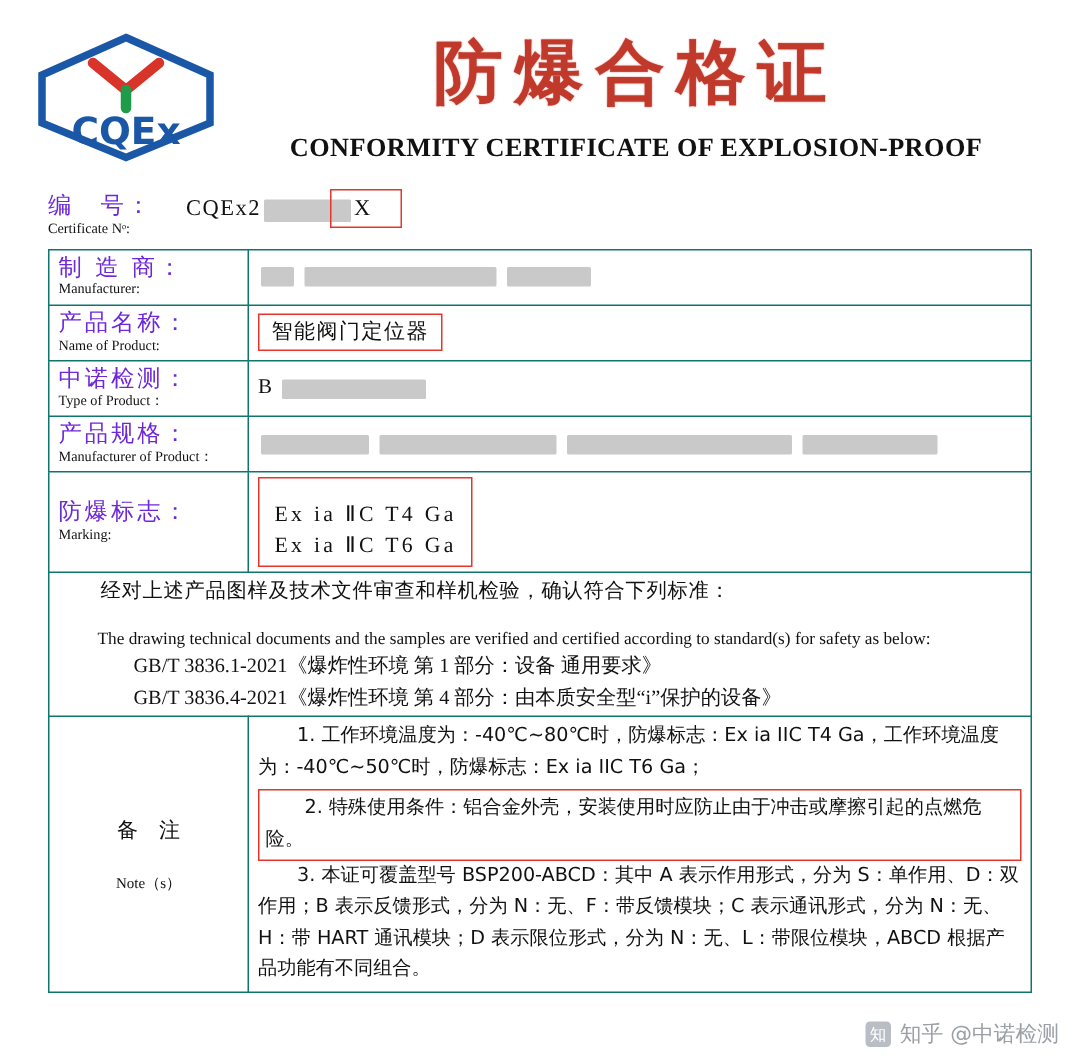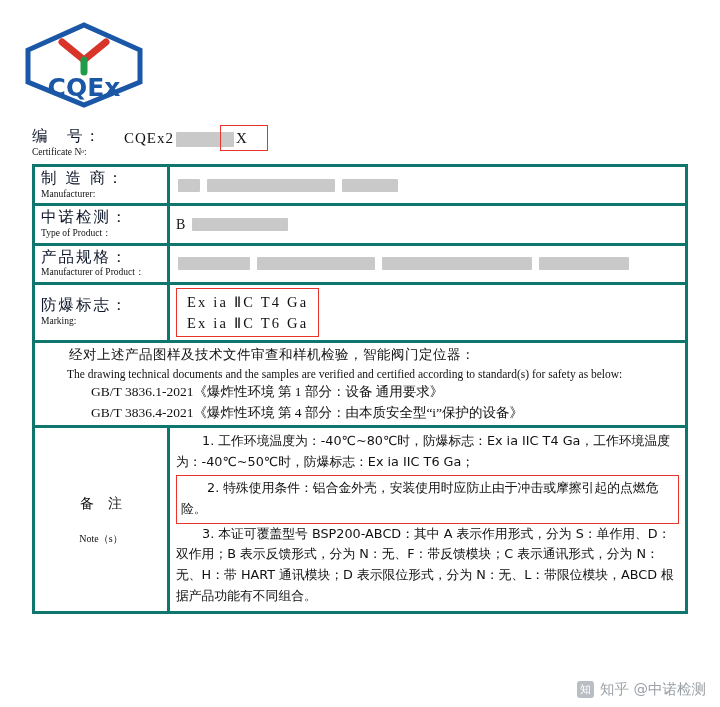"防爆合格证" div.title-wrap { html: none -> <div> <div>防爆合格证</div> <div>CONFORMITY CERTIFICATE OF EXPLOSION-PROOF</div> </div> }
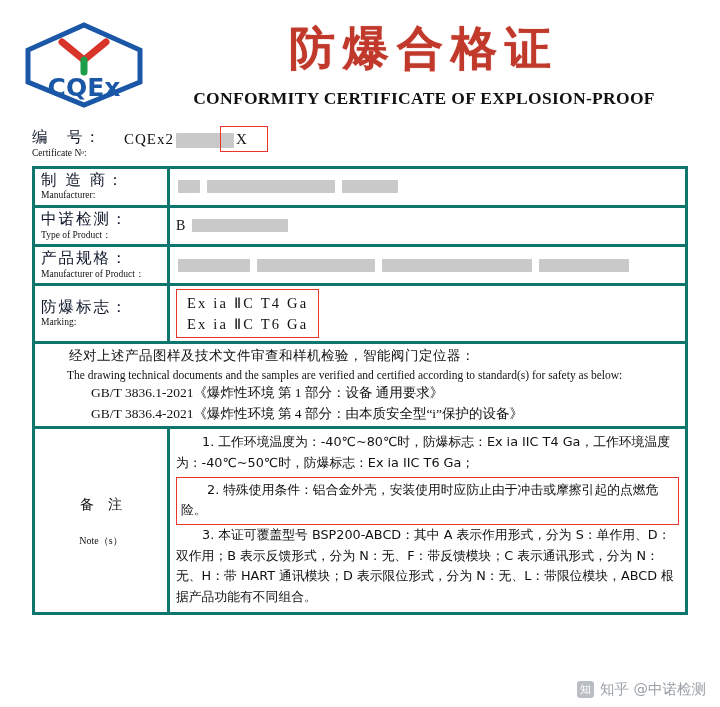"编 号：" .lbl-cn { color: #0f172a -> #6d28d9 }
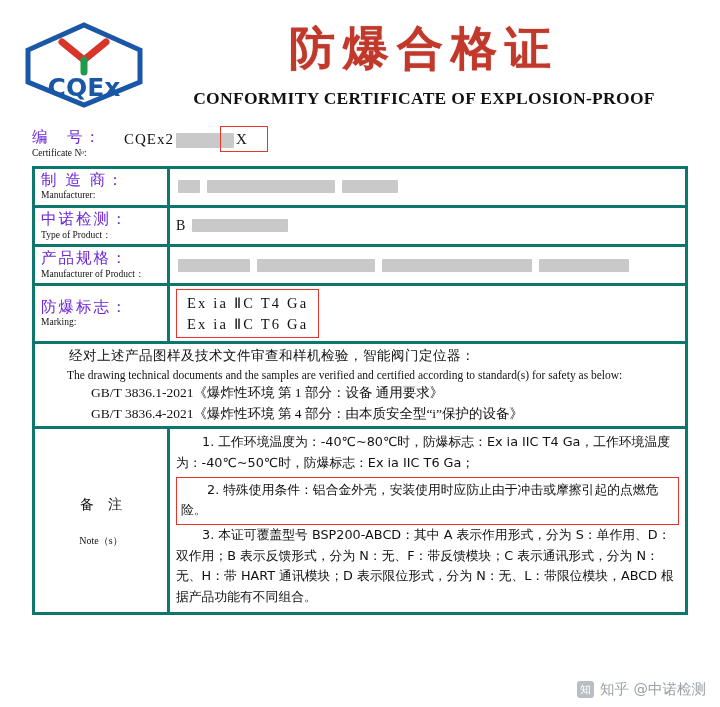"制 造 商：" table.cert td { border: 3px solid #0f766e -> 1px solid #0f766e }
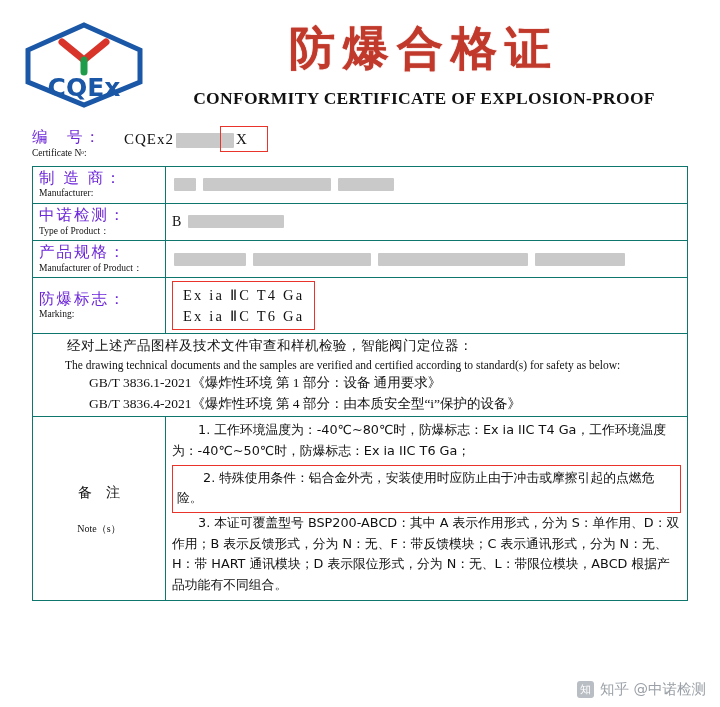"产品名称：" tr.row-h { html: none -> <tr> <td> <div>产品名称：</div> <div>Name of Product:</div> </td> <td> <span>智能阀门定位器</span> </td> </tr> }
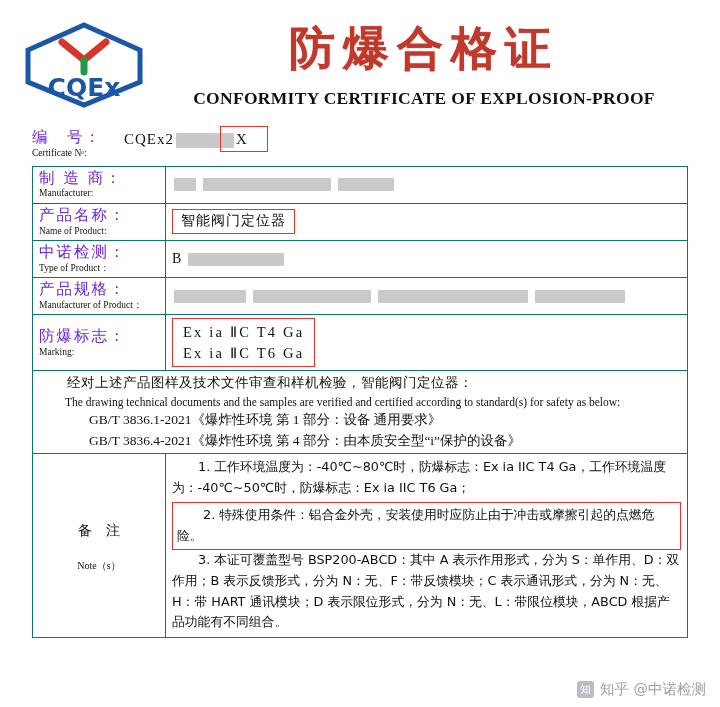"Ex ia ⅡC T4 Ga" .marking-box { padding: 3px 10px 2px 10px -> 14px 10px 2px 10px }
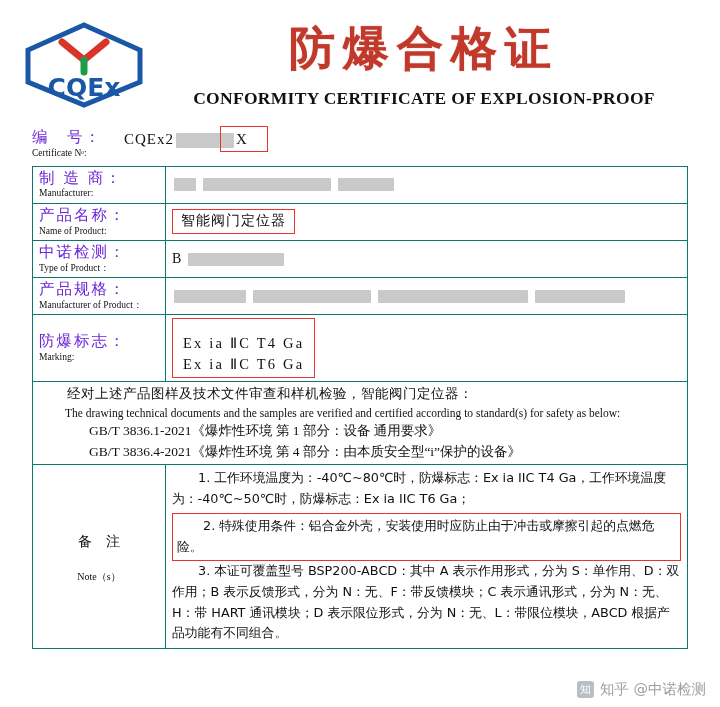"经对上述产品图样及技术文件审查和样机检验，智能阀门定位器：" div.std-line1 { text: 智能阀门定位器 -> 确认符合下列标准 }
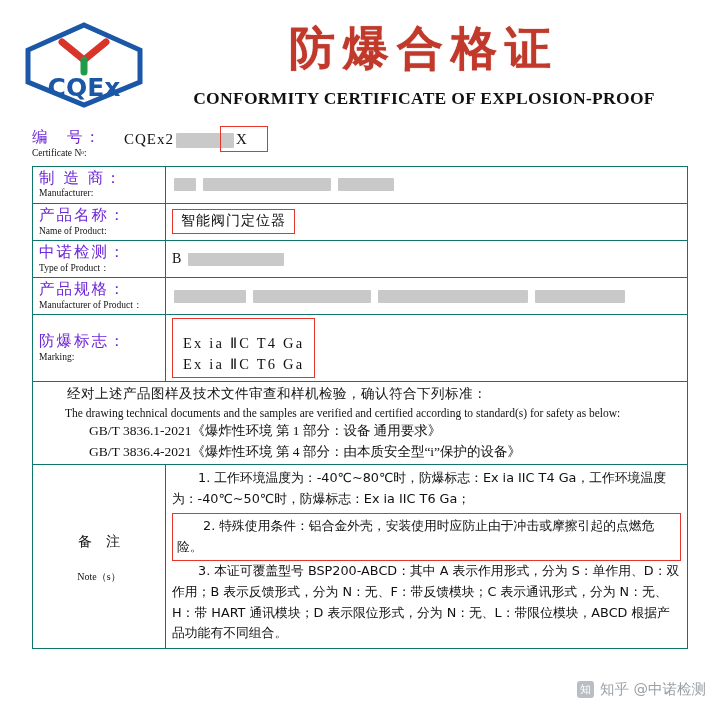"The drawing technical documents and" .std-line2 { margin-top: 4px -> 17px }
